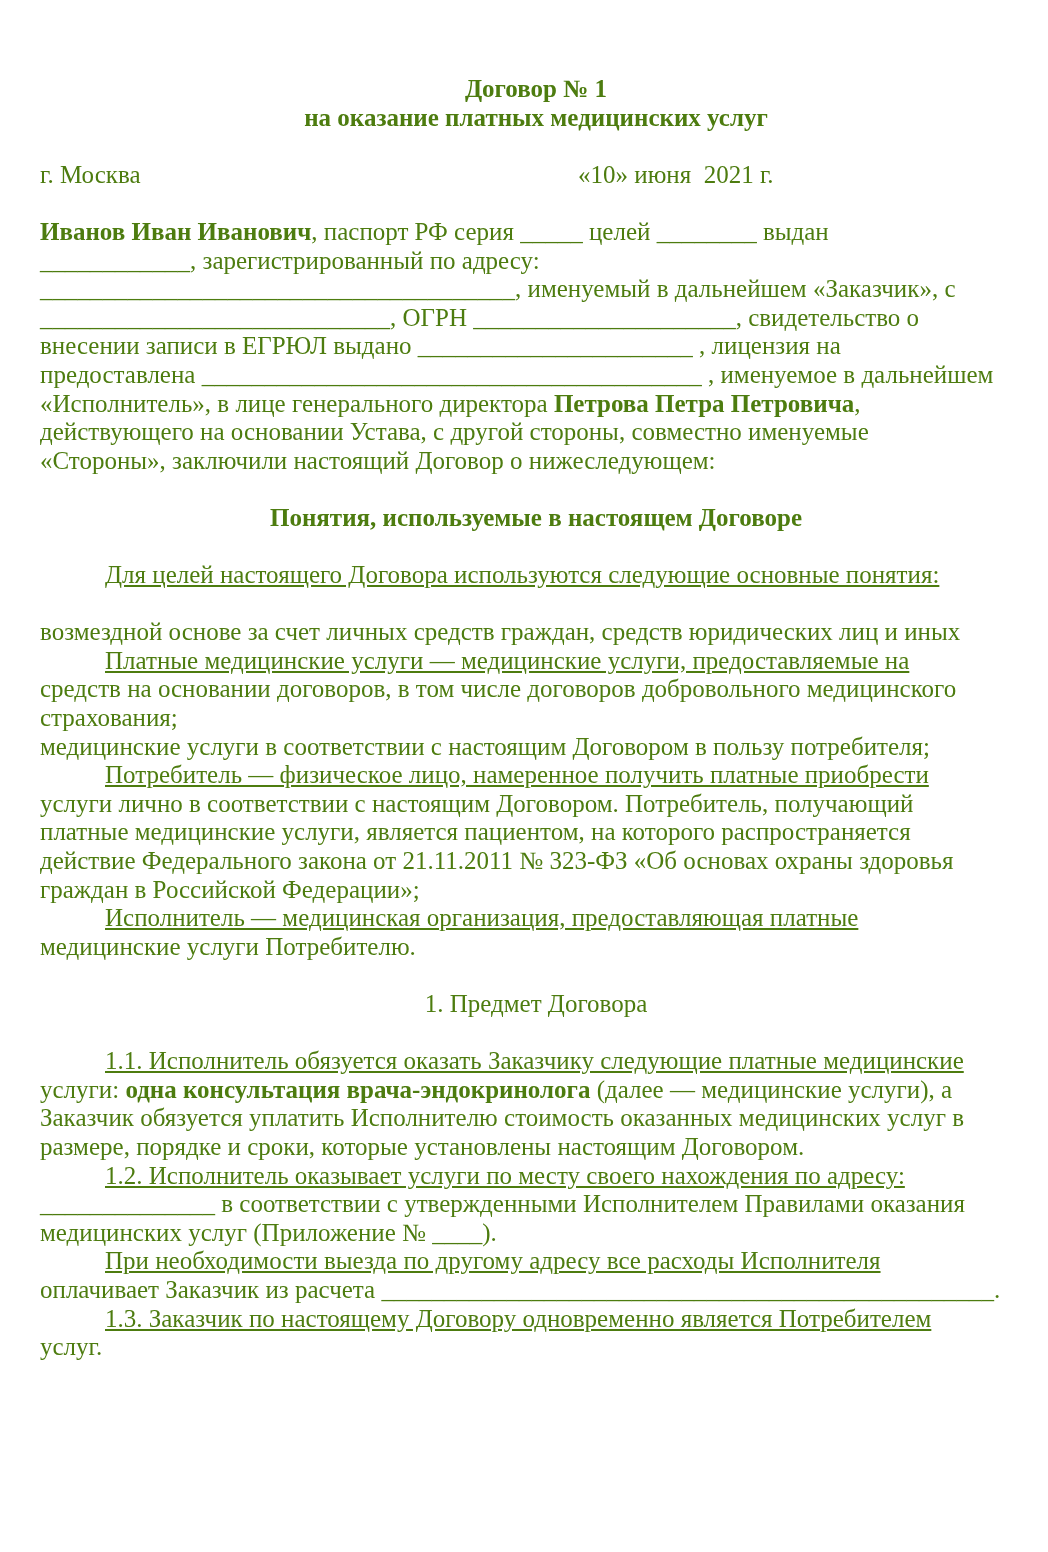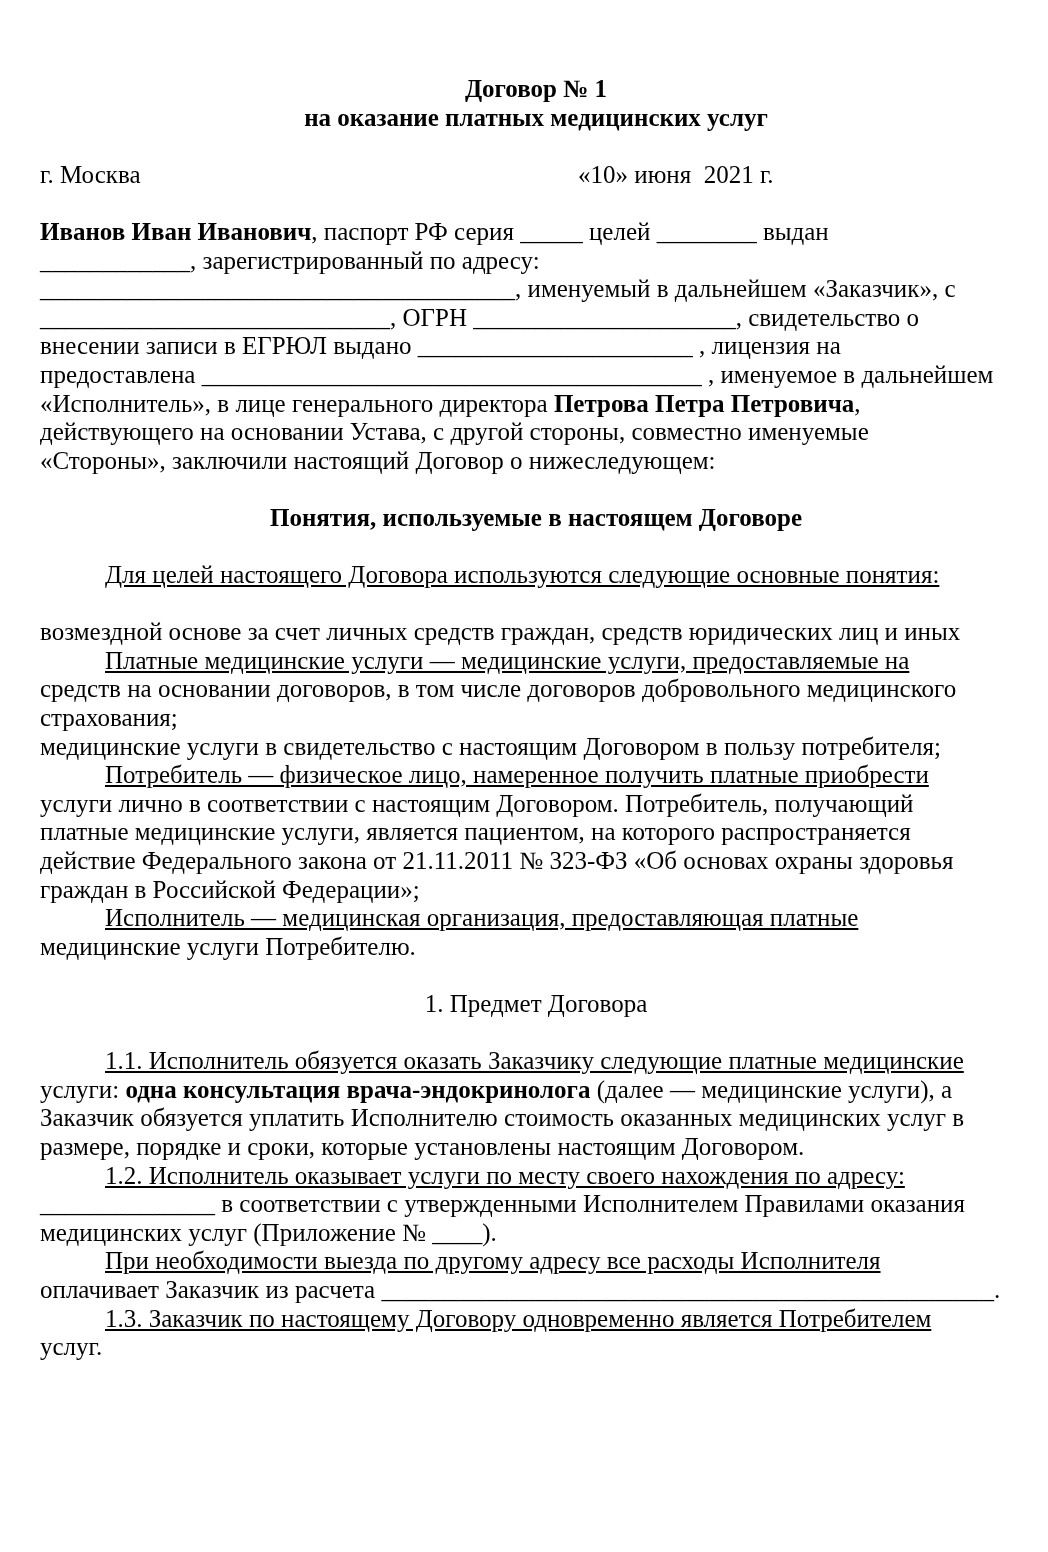"Договор № 1" .page { color: #000000 -> #4d7c0f }
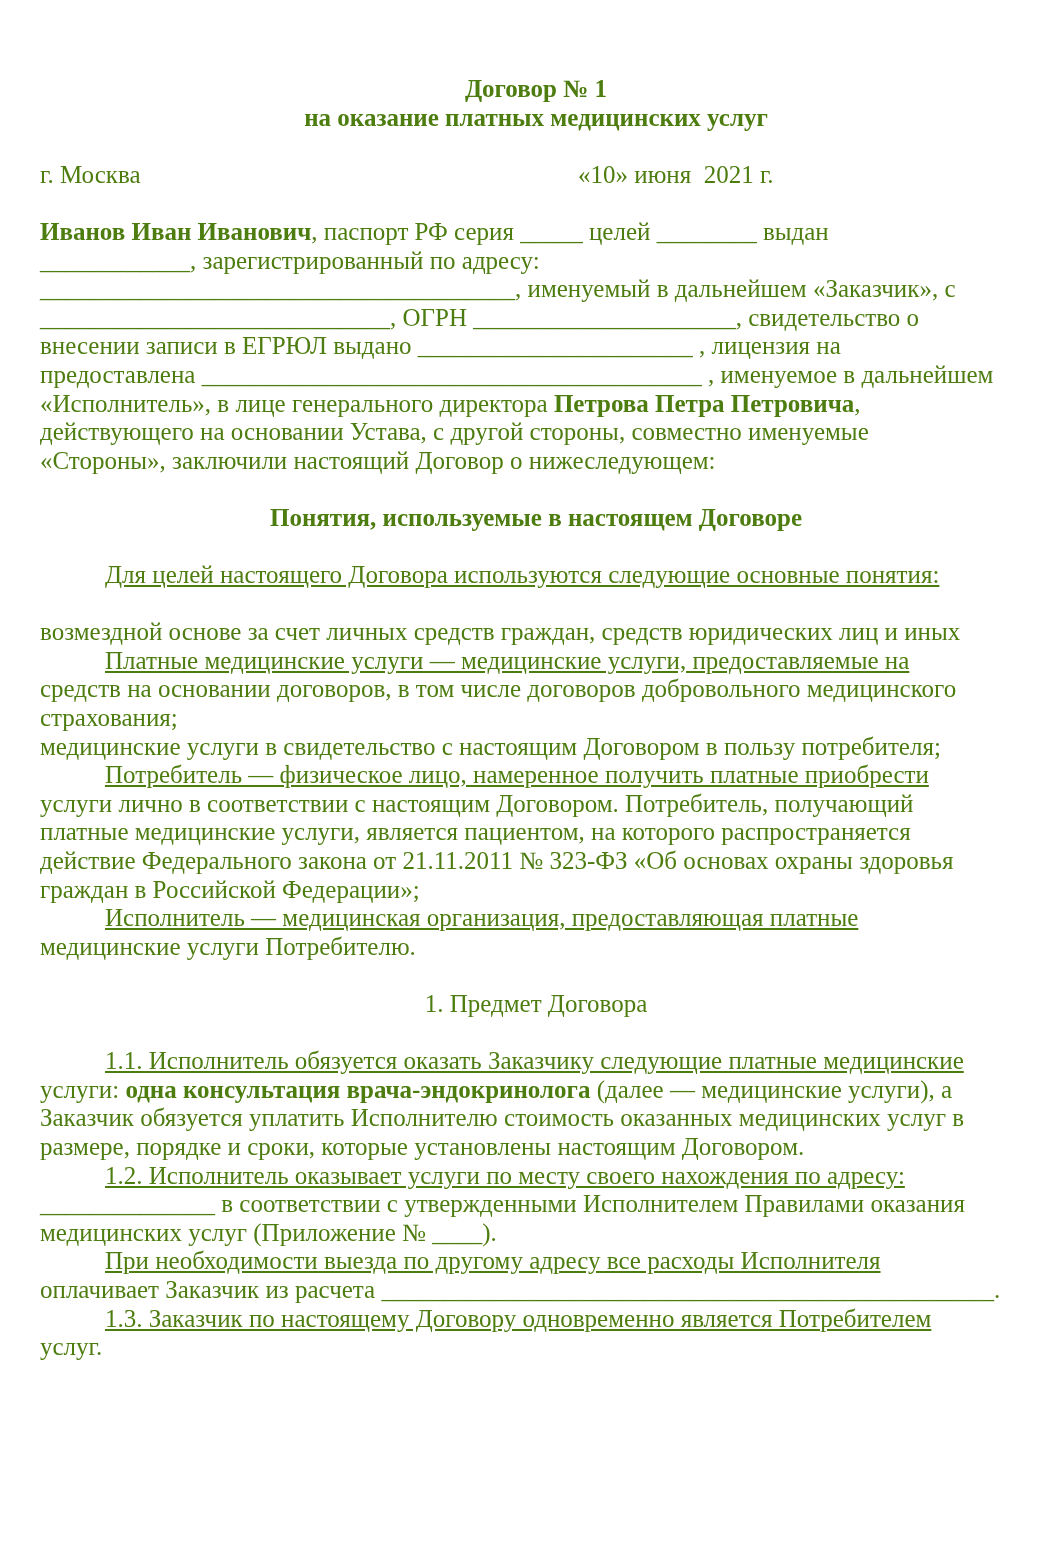"медицинские услуги в свидетельство с" span { text: свидетельство -> соответствии }
